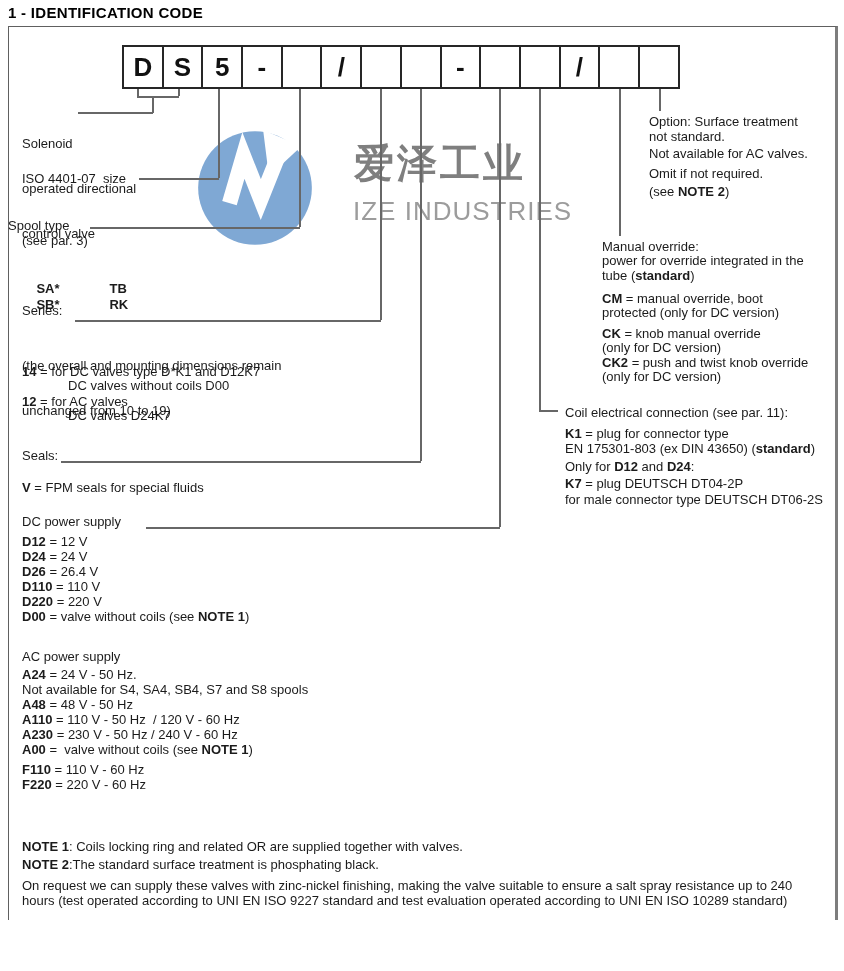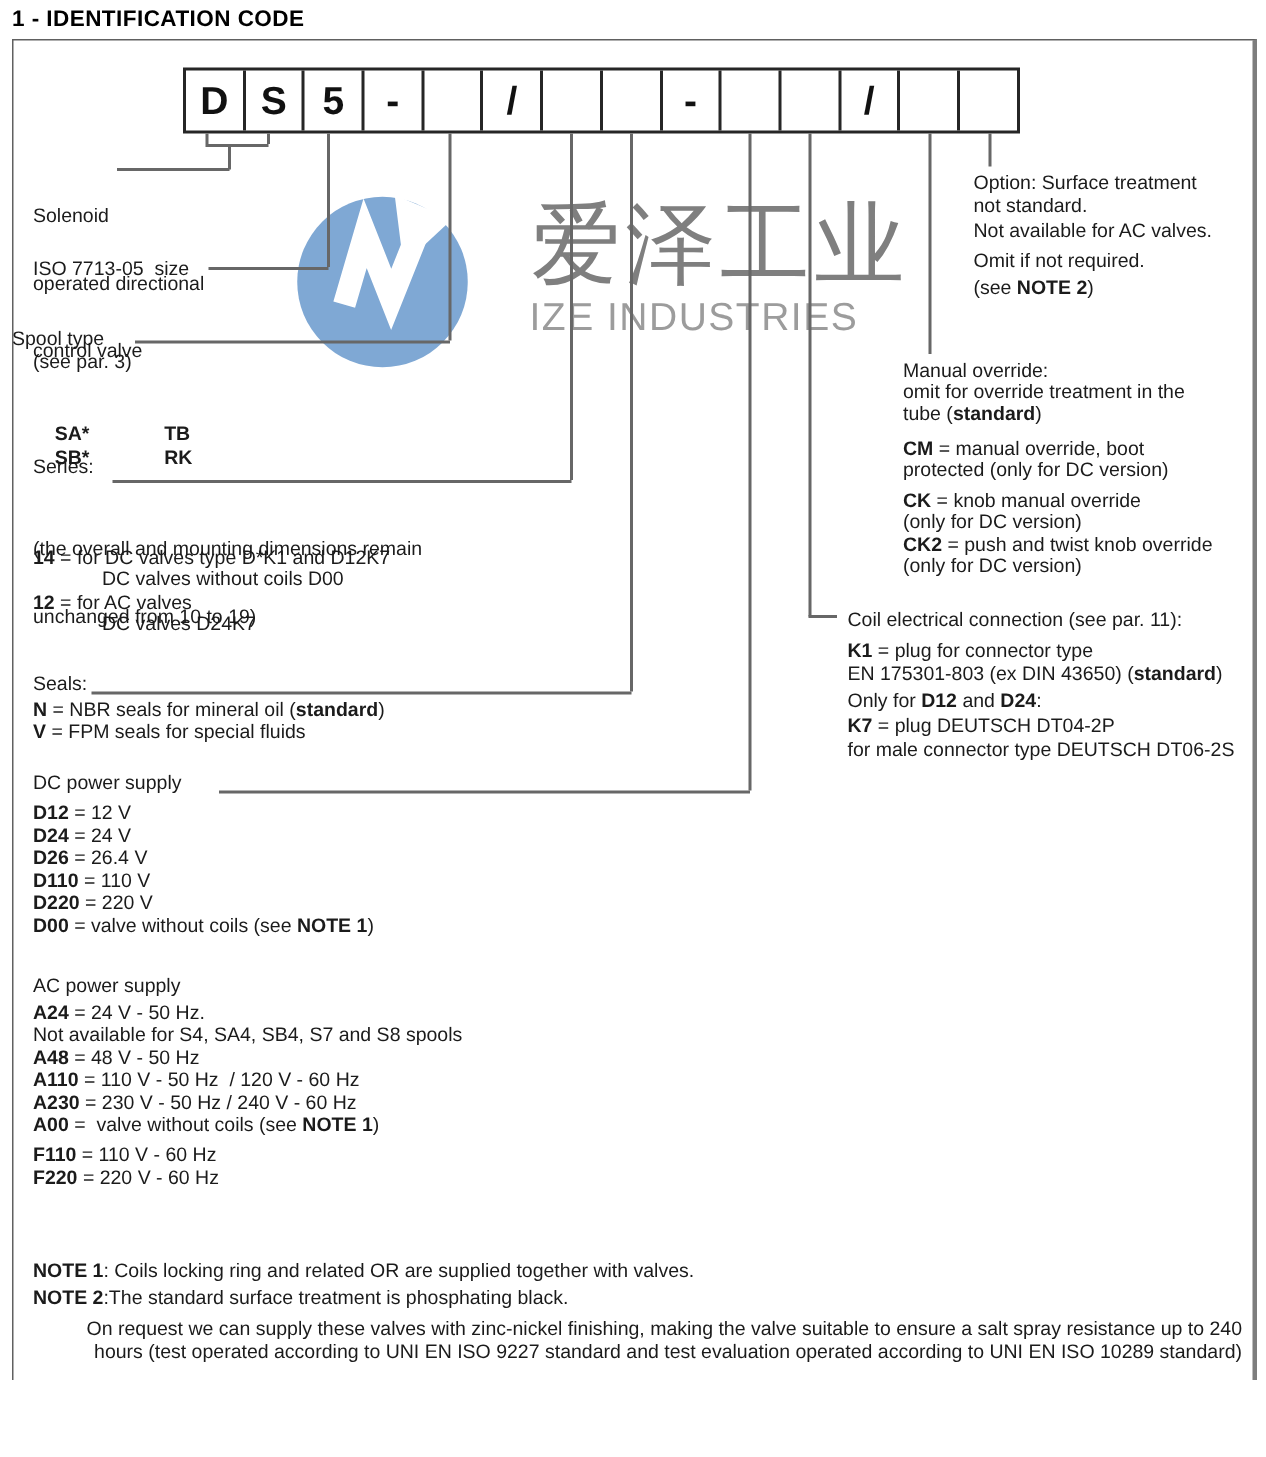"ISO 7713-05 size" div.t { text: 7713-05 -> 4401-07 }
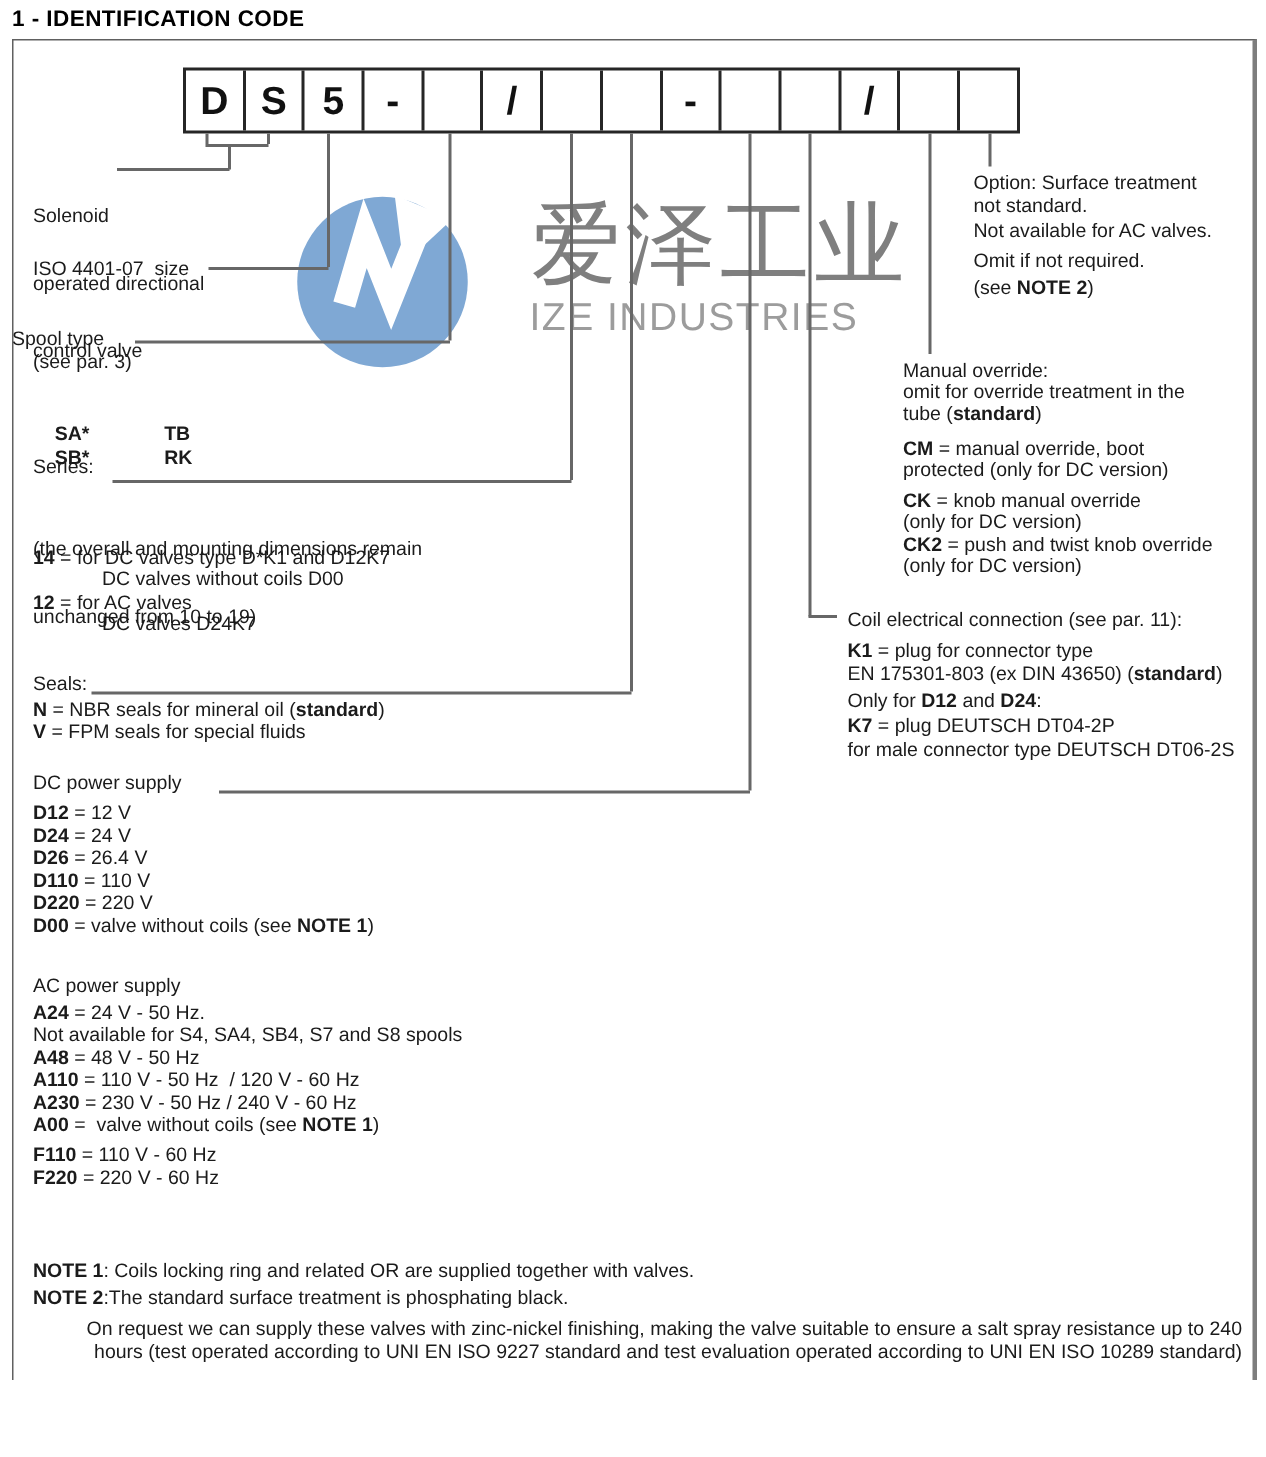"爱泽工业" .wm-cn { font-size: 60px -> 40px; font-weight: normal -> bold }
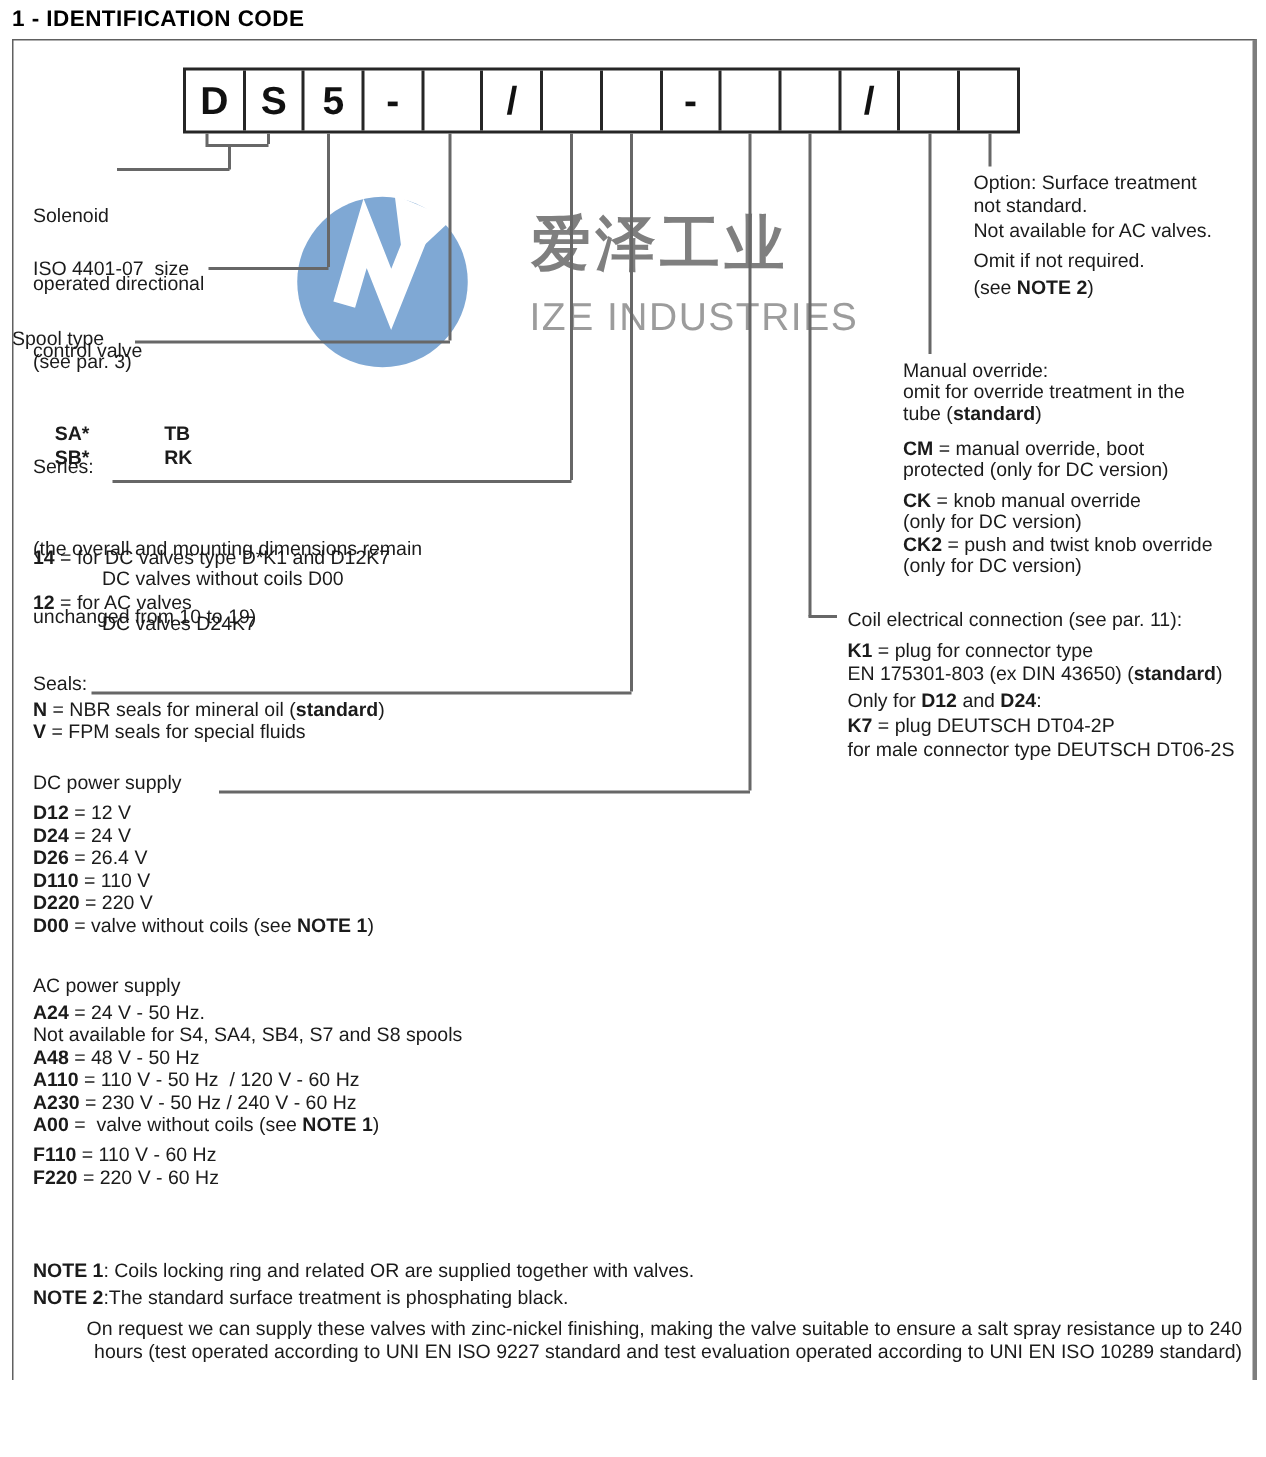"omit for override treatment in" div.t { text: omit for override treatment -> power for override integrated }
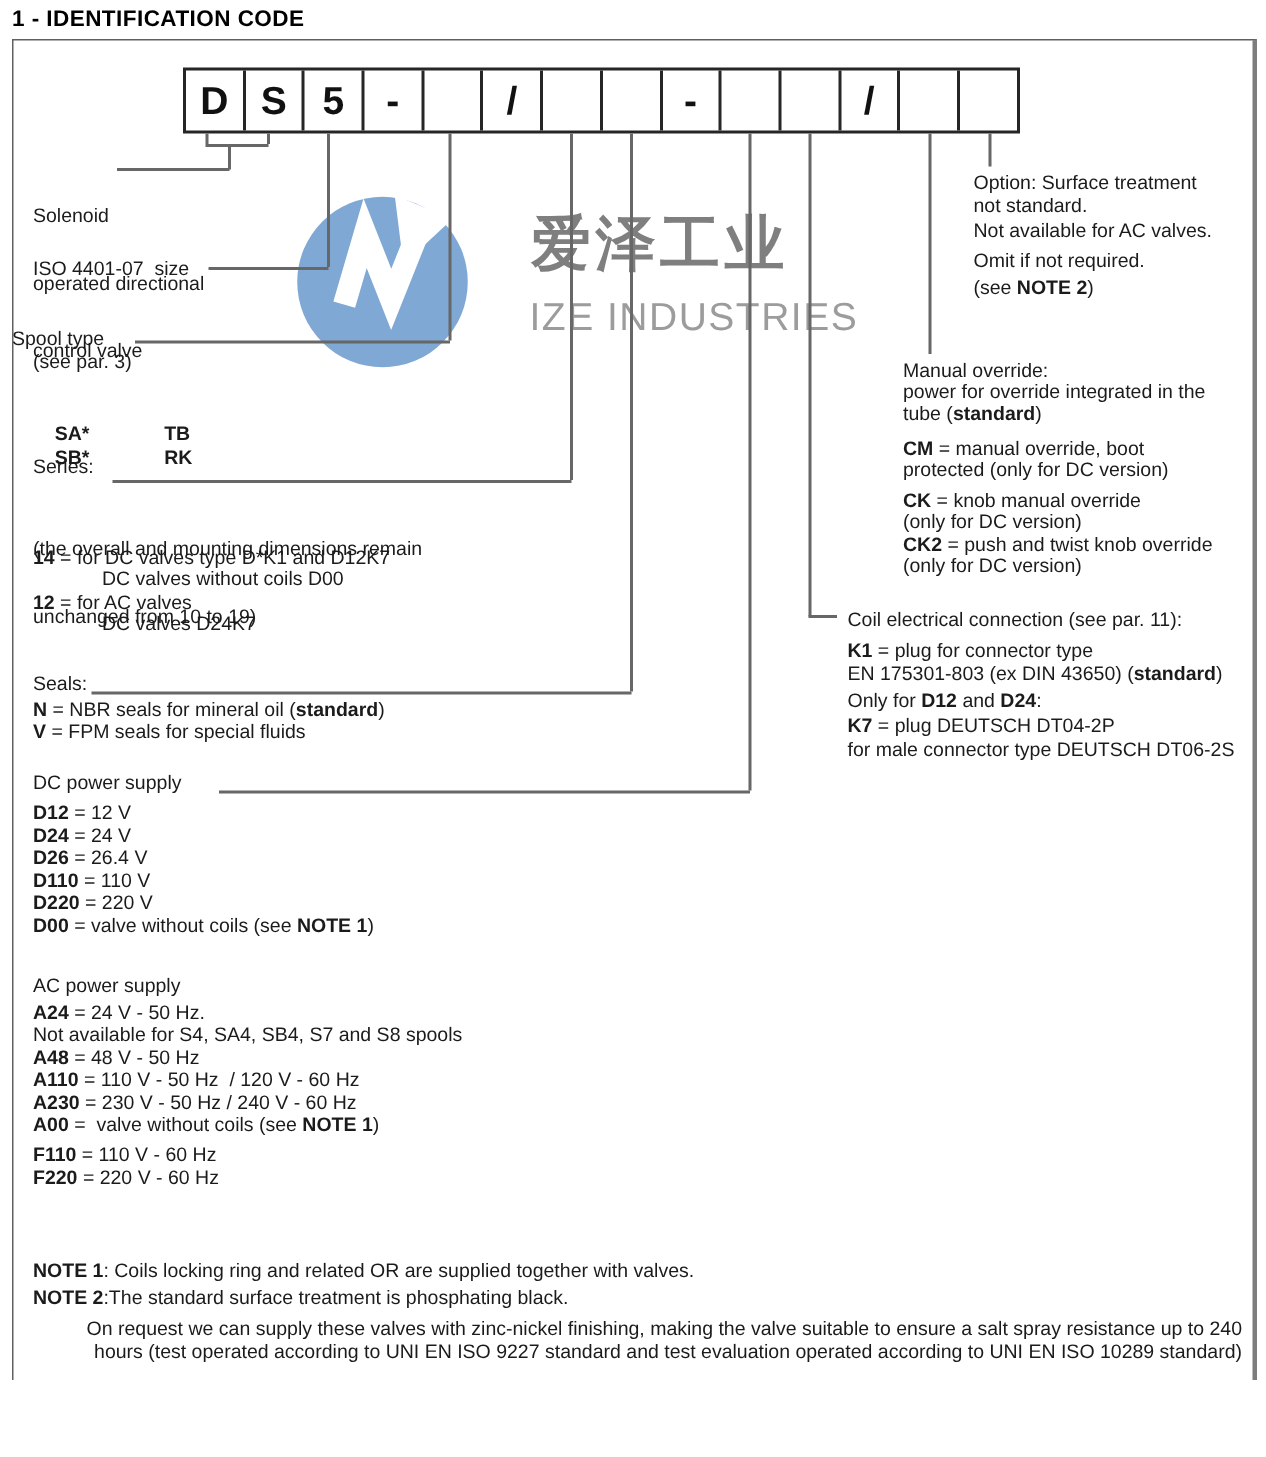"N = NBR seals for" div.t { html: <div><b>N</b> = NBR seals for mineral oil (<b>standard</b>)</div> -> none }
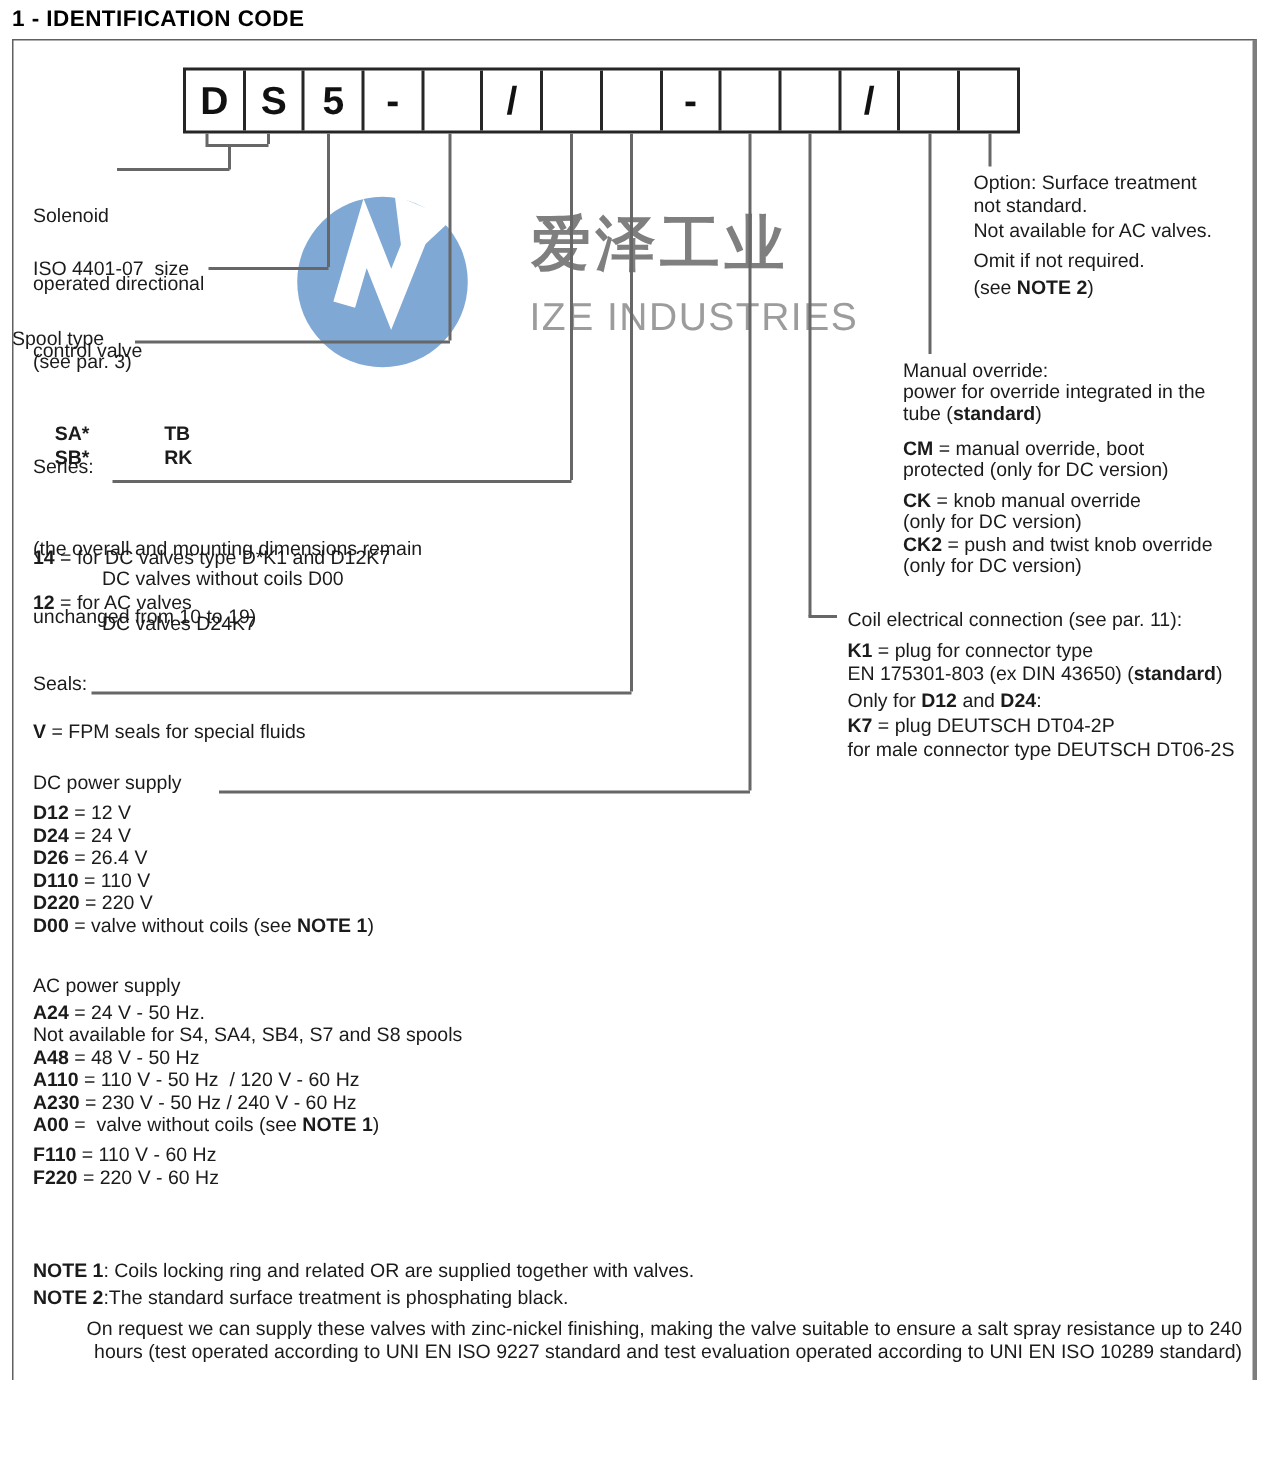"On request we can supply" .wrap { text-align: right -> none }
